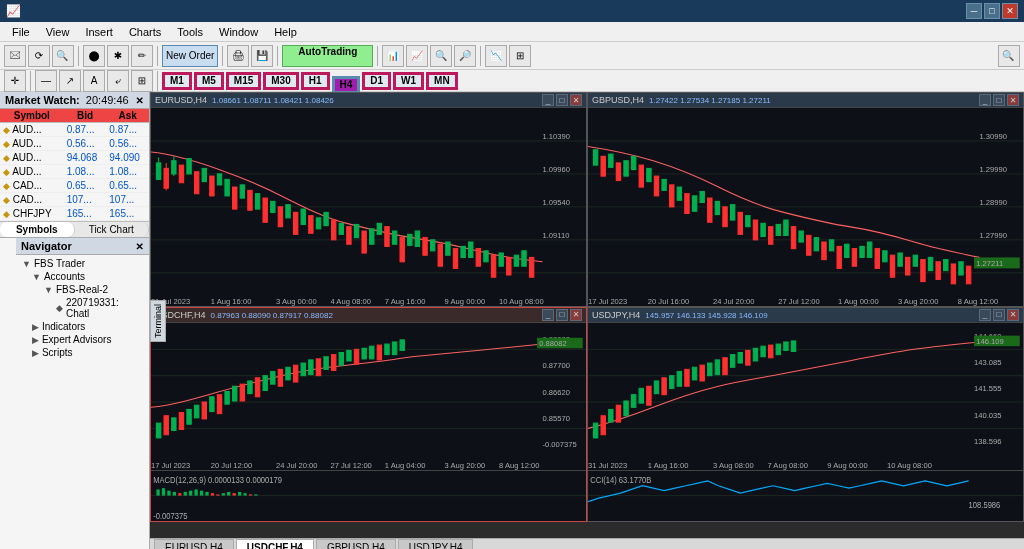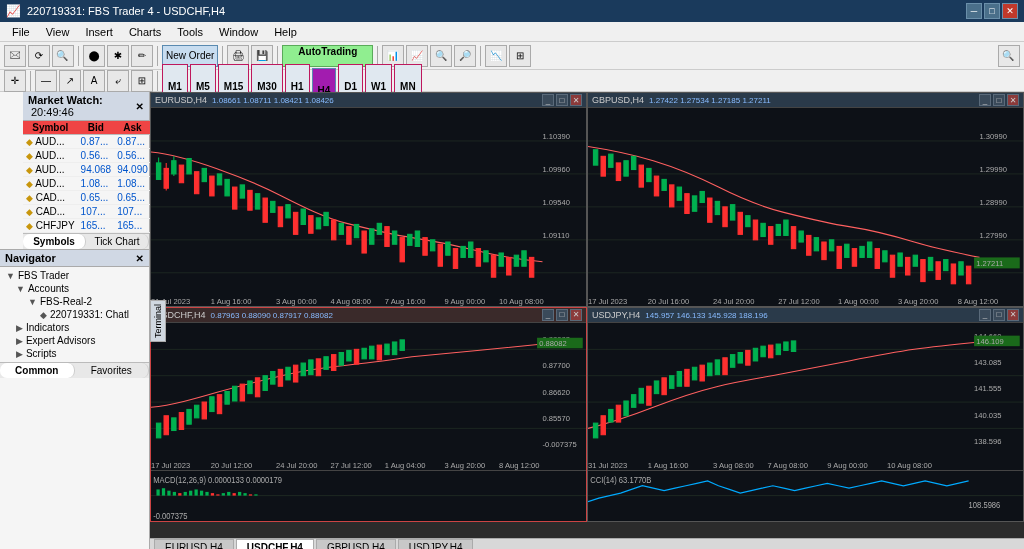"220719331: FBS Trader 4 -" span { html: <span>220719331: FBS Trader 4 - USDCHF,H4</span> -> none }
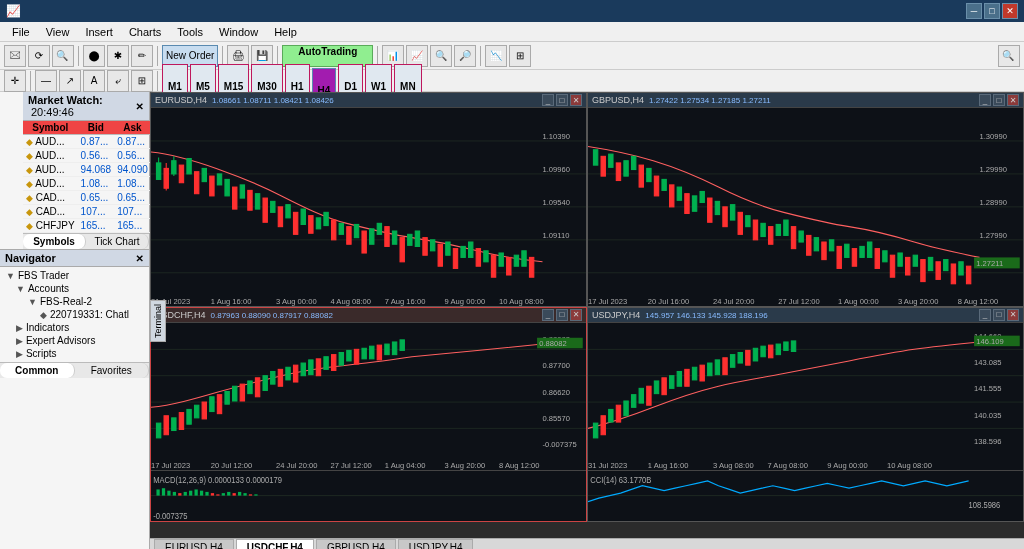"M1" .tb2-btn { border: 1px solid #be185d -> 3px solid #be185d; padding: 16px 5px -> 0 5px }
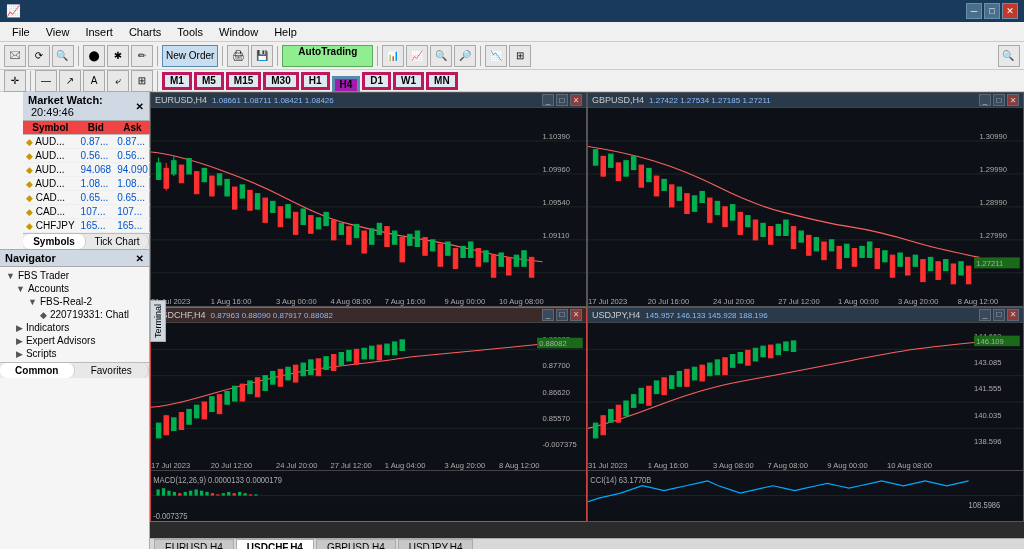"Market Watch: 20:49:46" #market-watch { padding-left: 23px -> none }
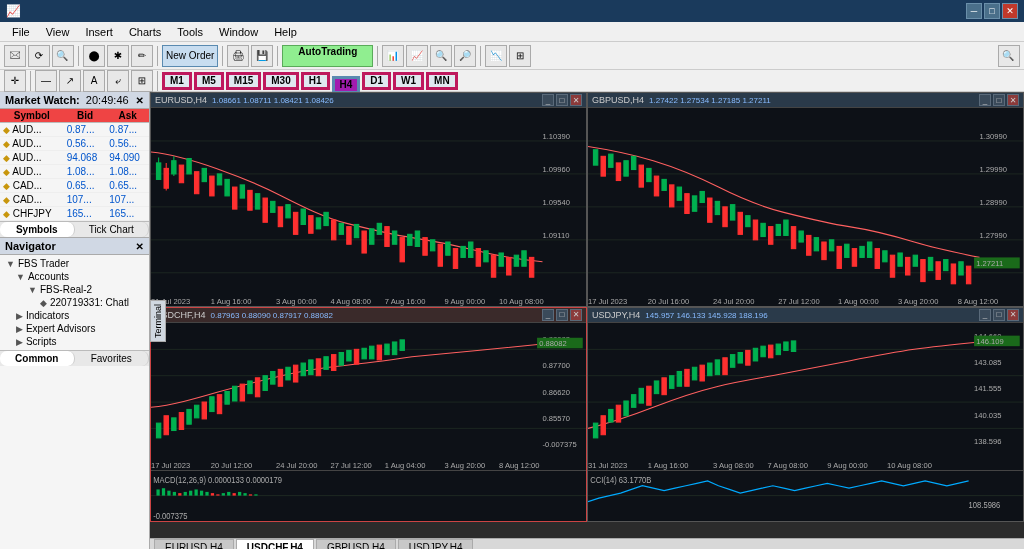"Navigator" #navigator { padding-left: none -> 16px }
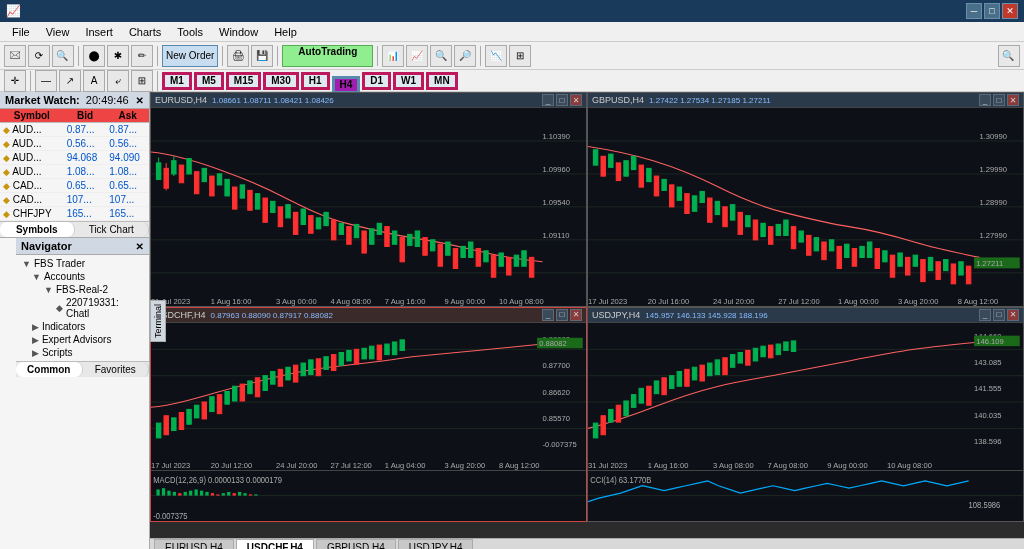"145.957 146.133 145.928 188.196" span { text: 145.957 146.133 145.928 188.196 -> 145.957 146.133 145.928 146.109 }
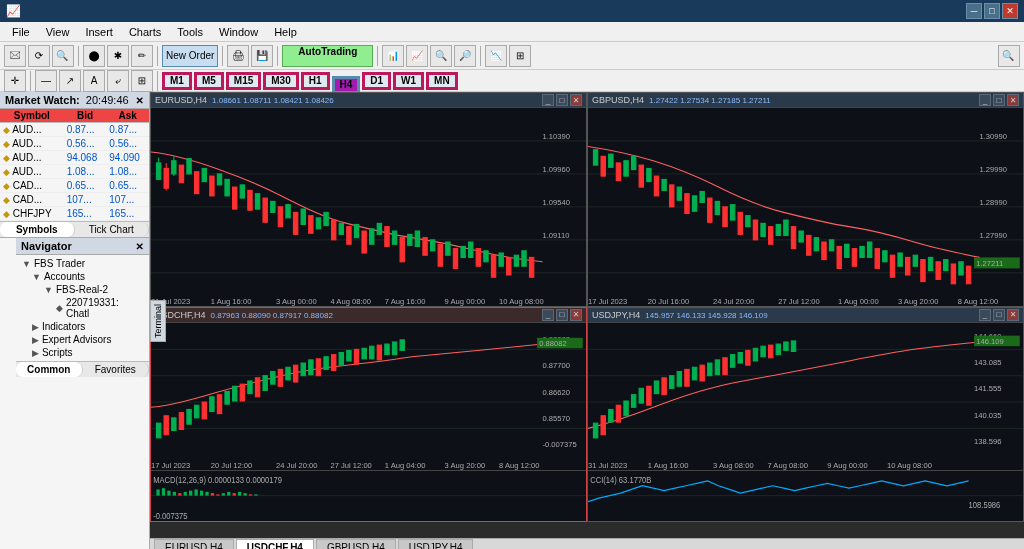"Common" div.mw-tabs { html: <div> <div>Common</div> <div>Favorites</div> </div> -> none }
